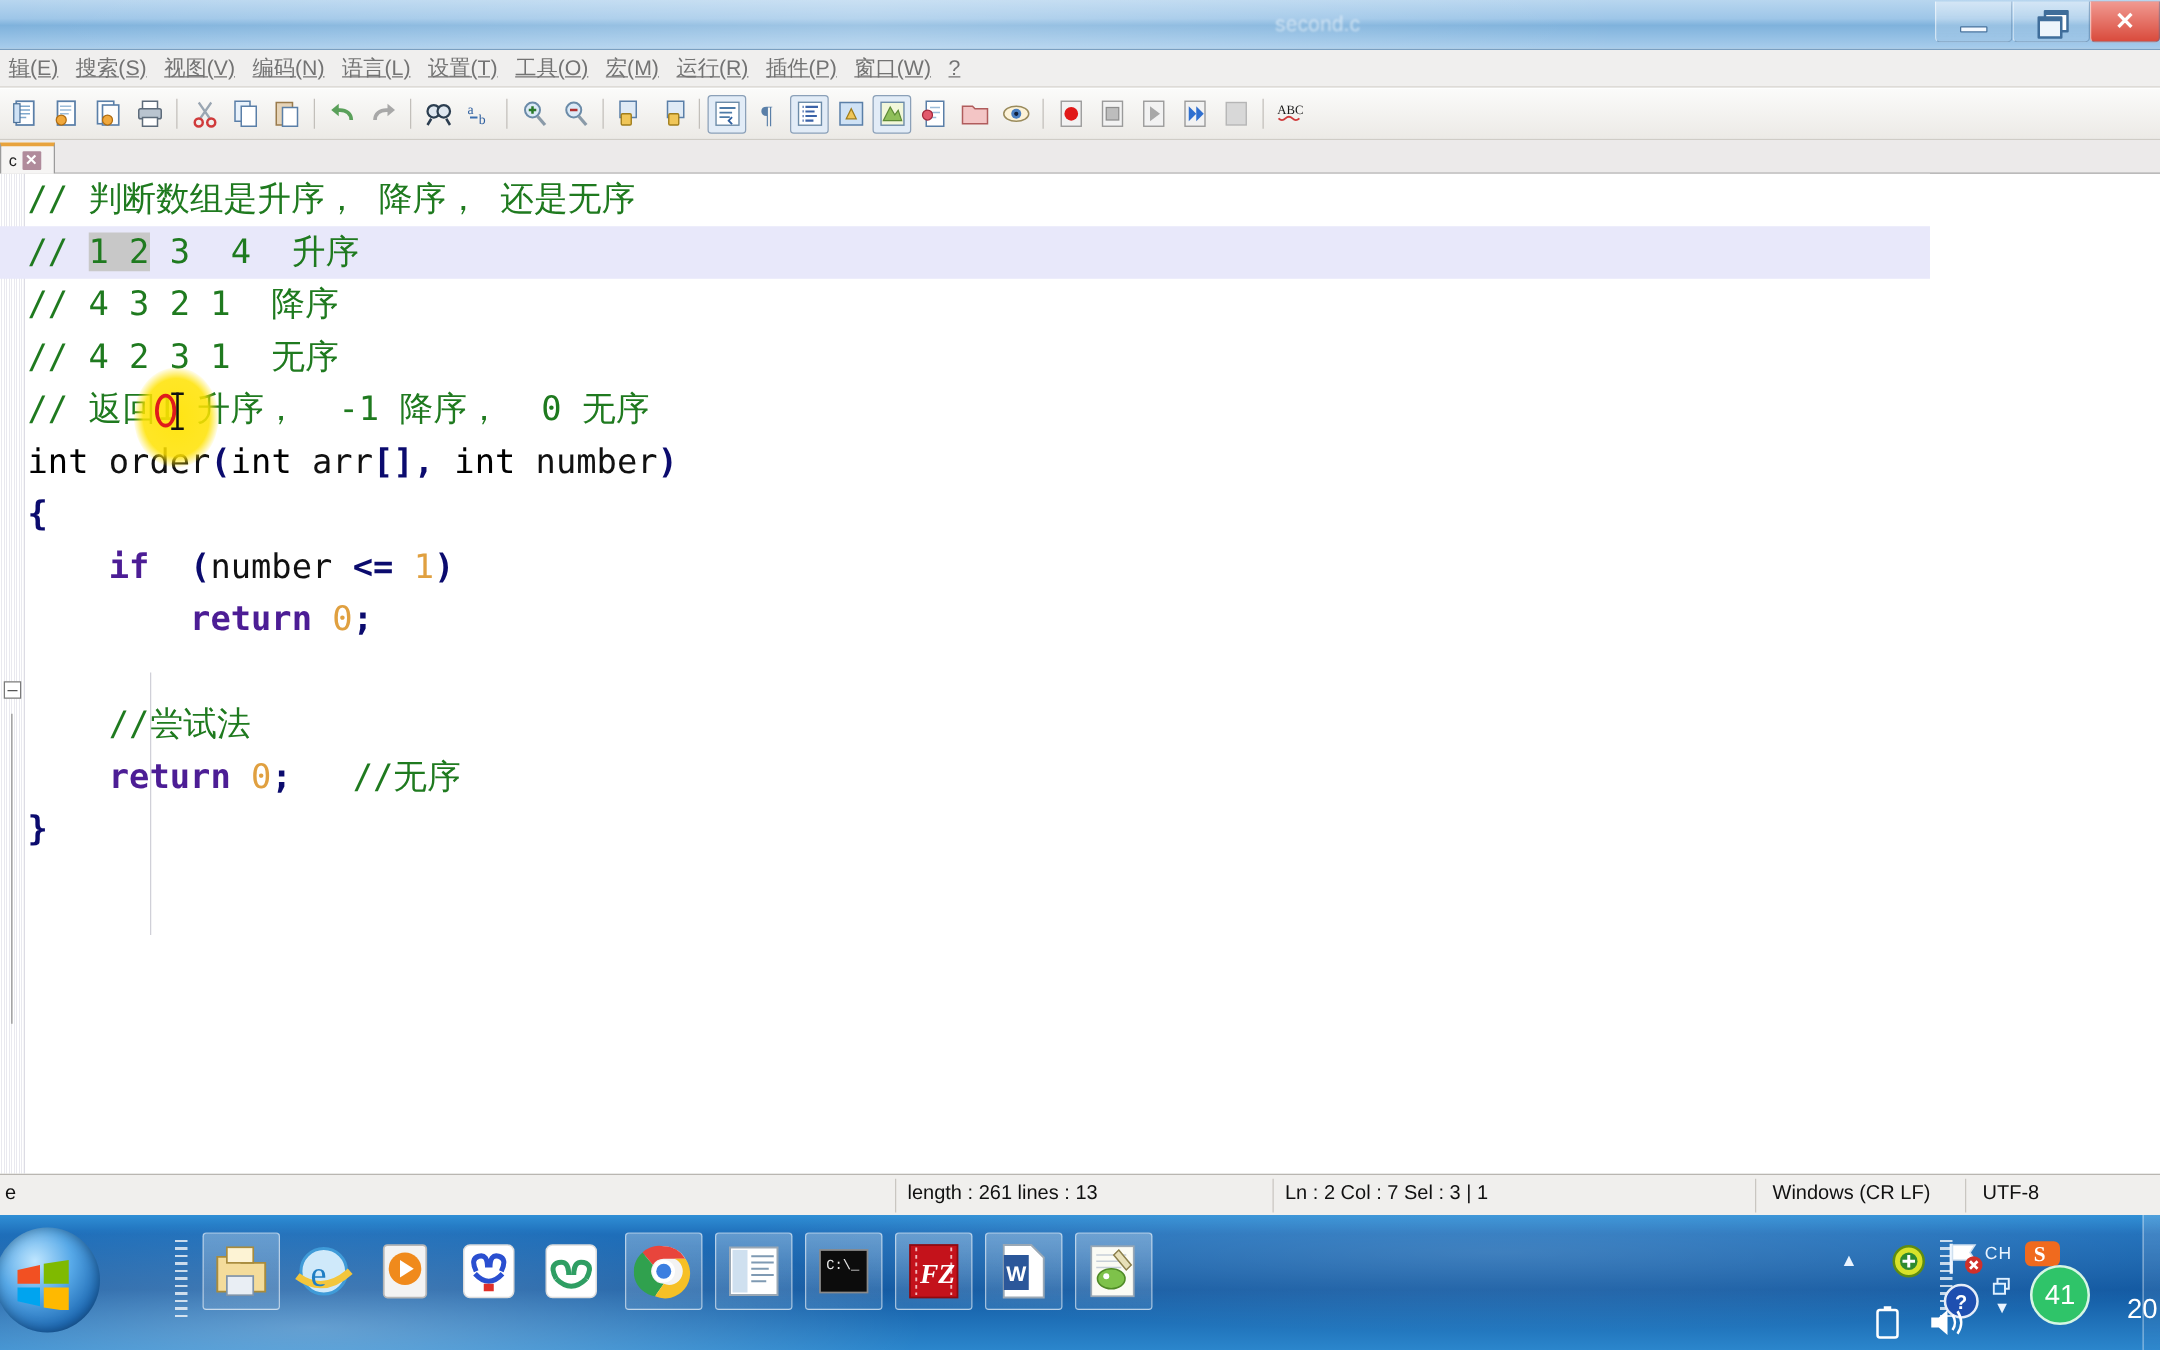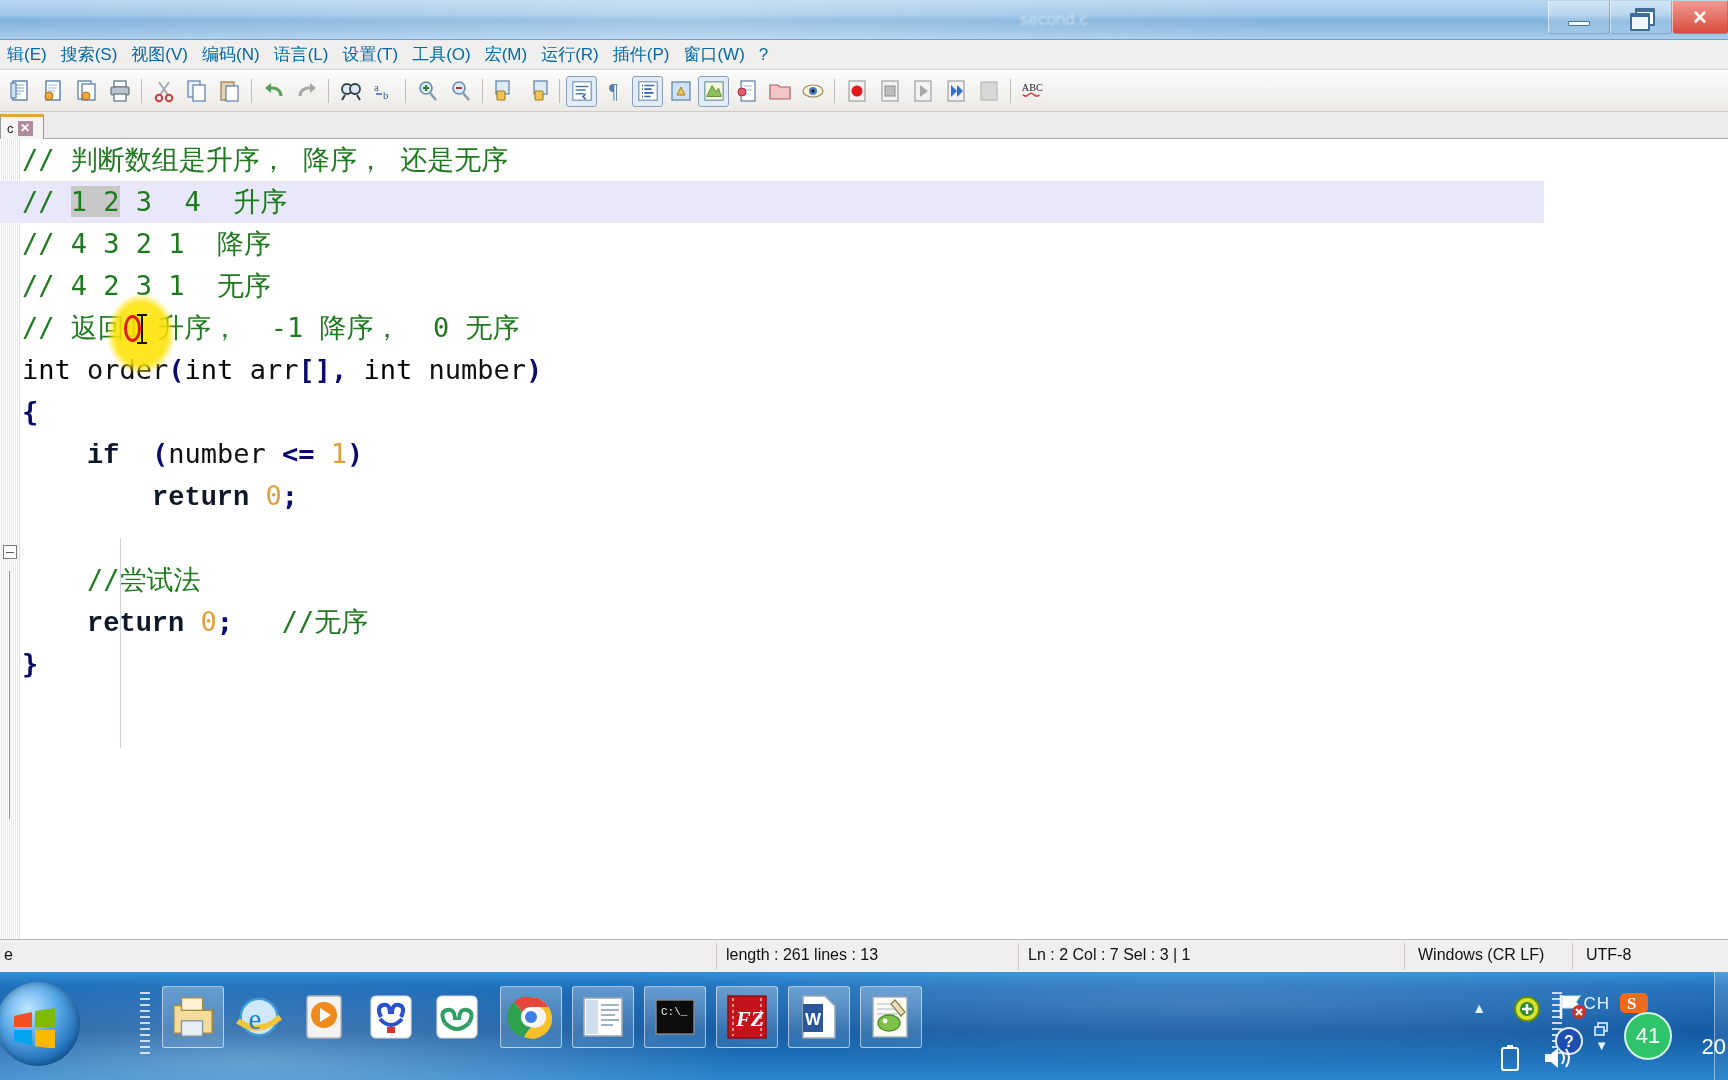"辑(E)" .menuitem { color: #0369a1 -> #737373; text-decoration: none -> underline }
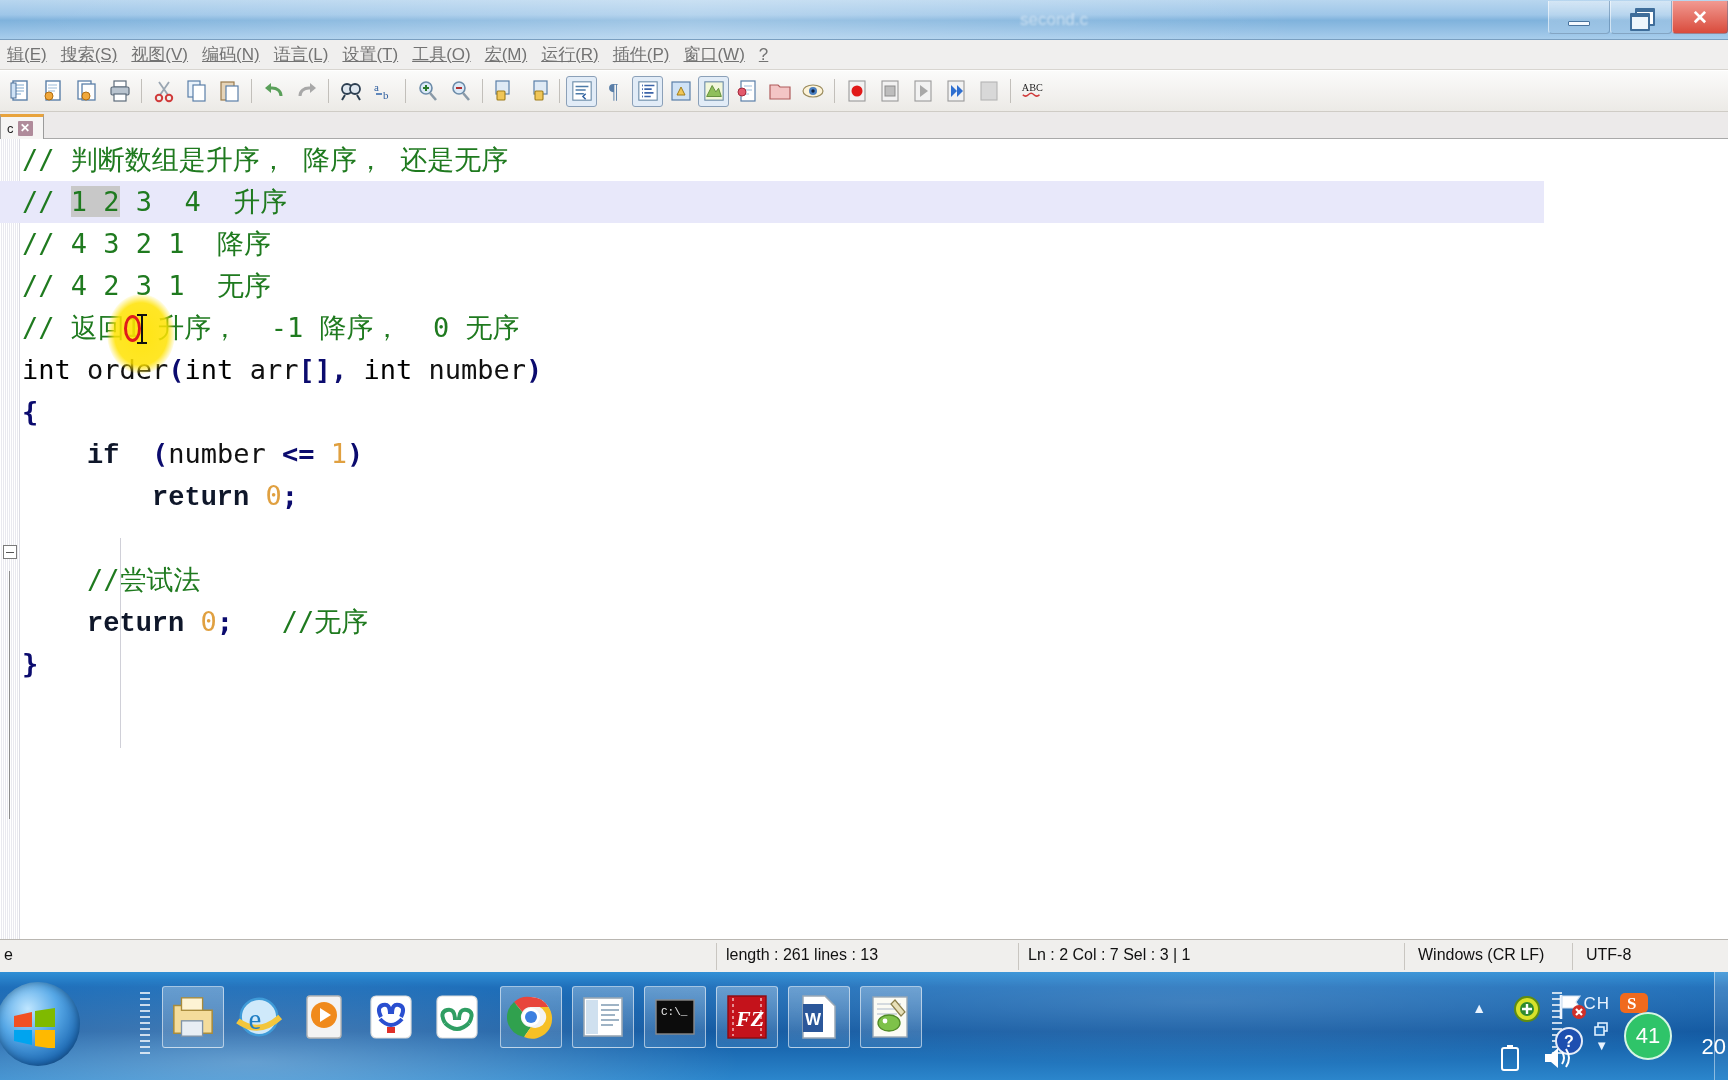"if" .kw { color: #0f172a -> #4c1d95; font-family: Liberation Mono, monospace -> none }
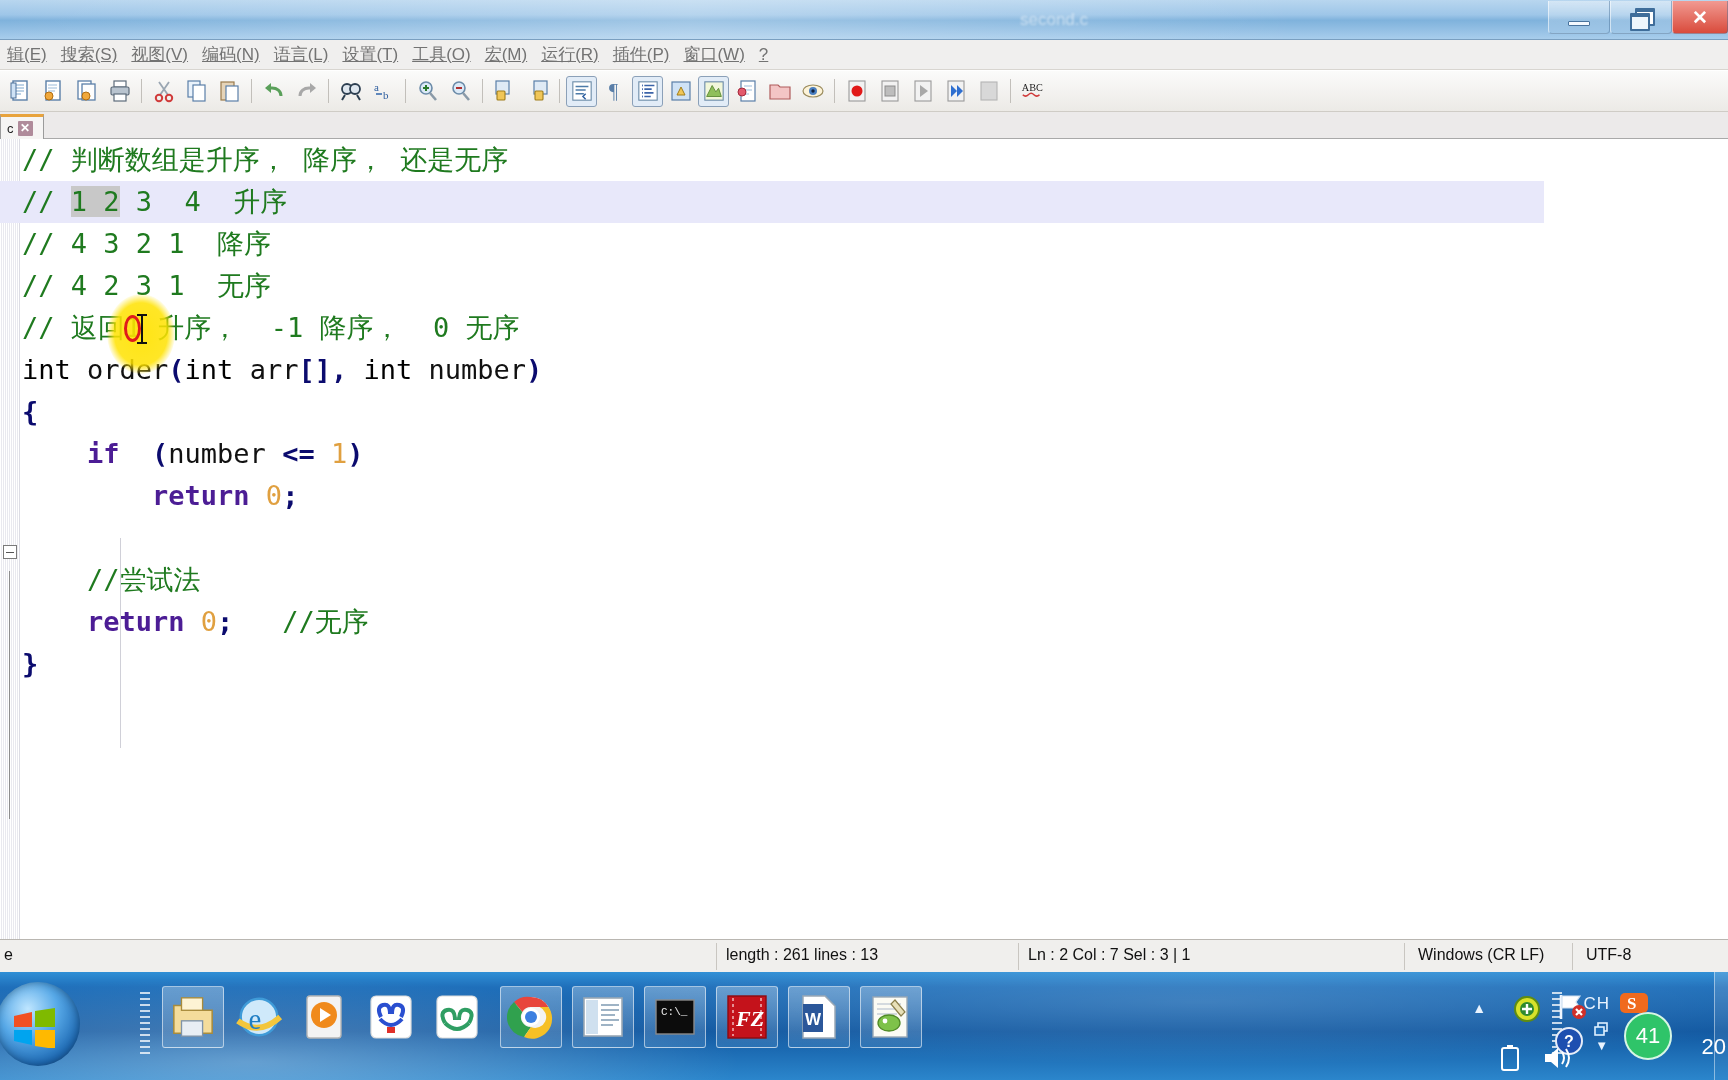"CH" .traytxt { font-size: 17px -> 14px }
